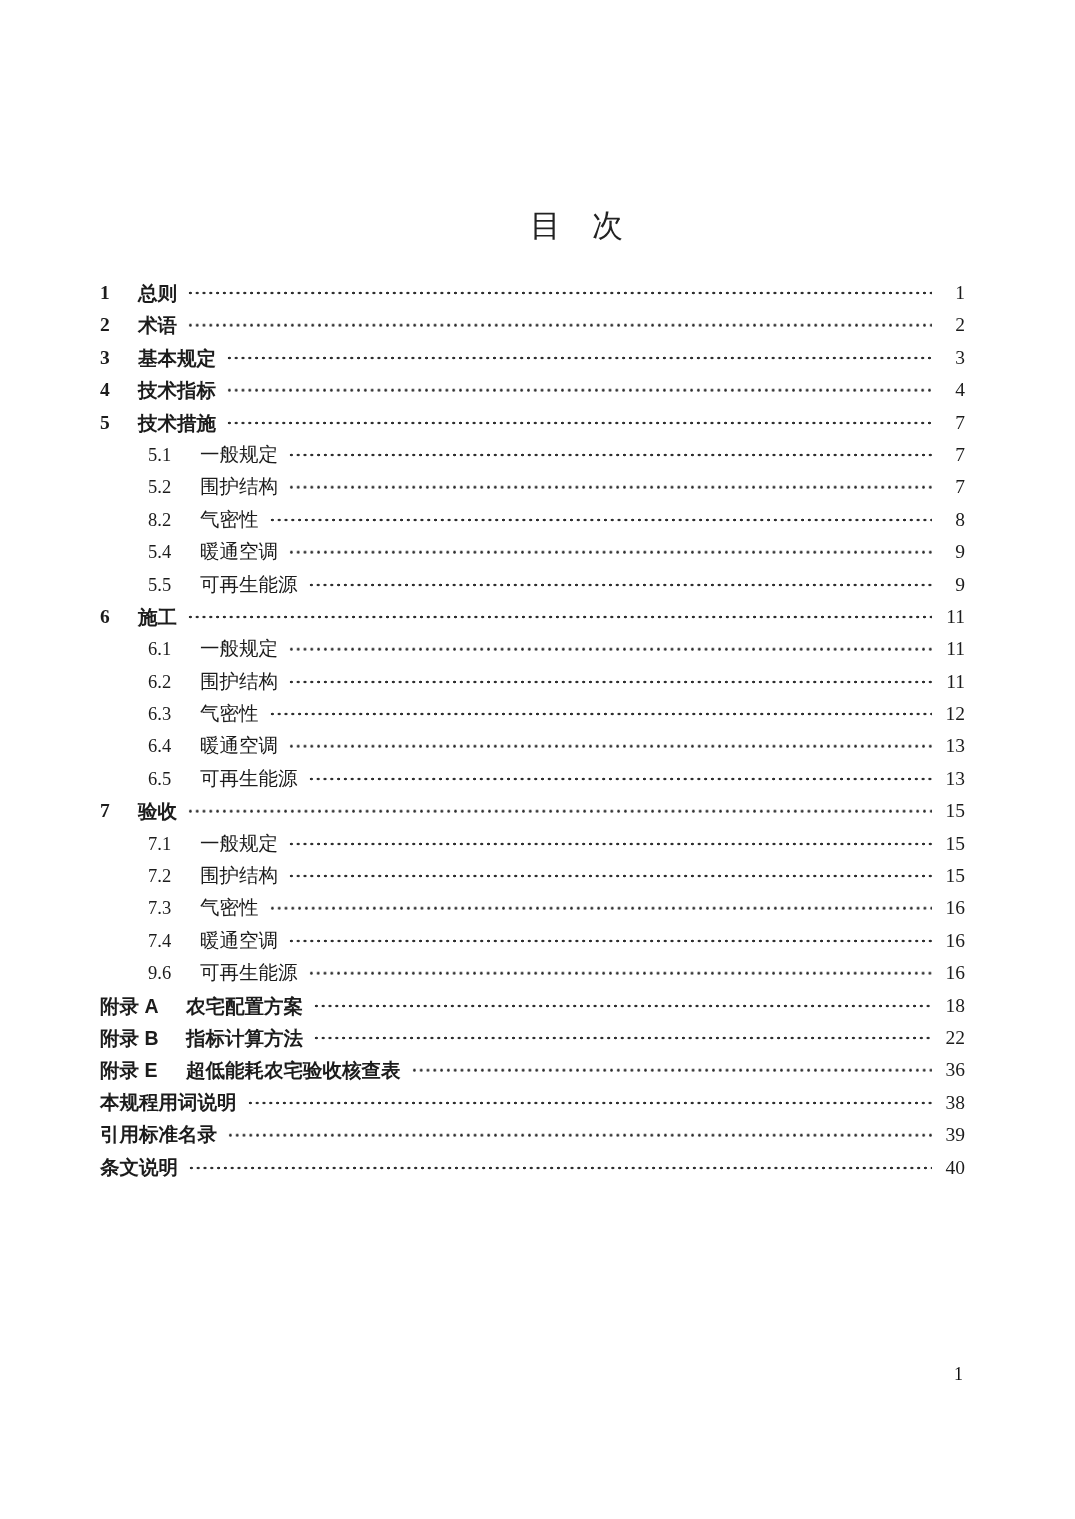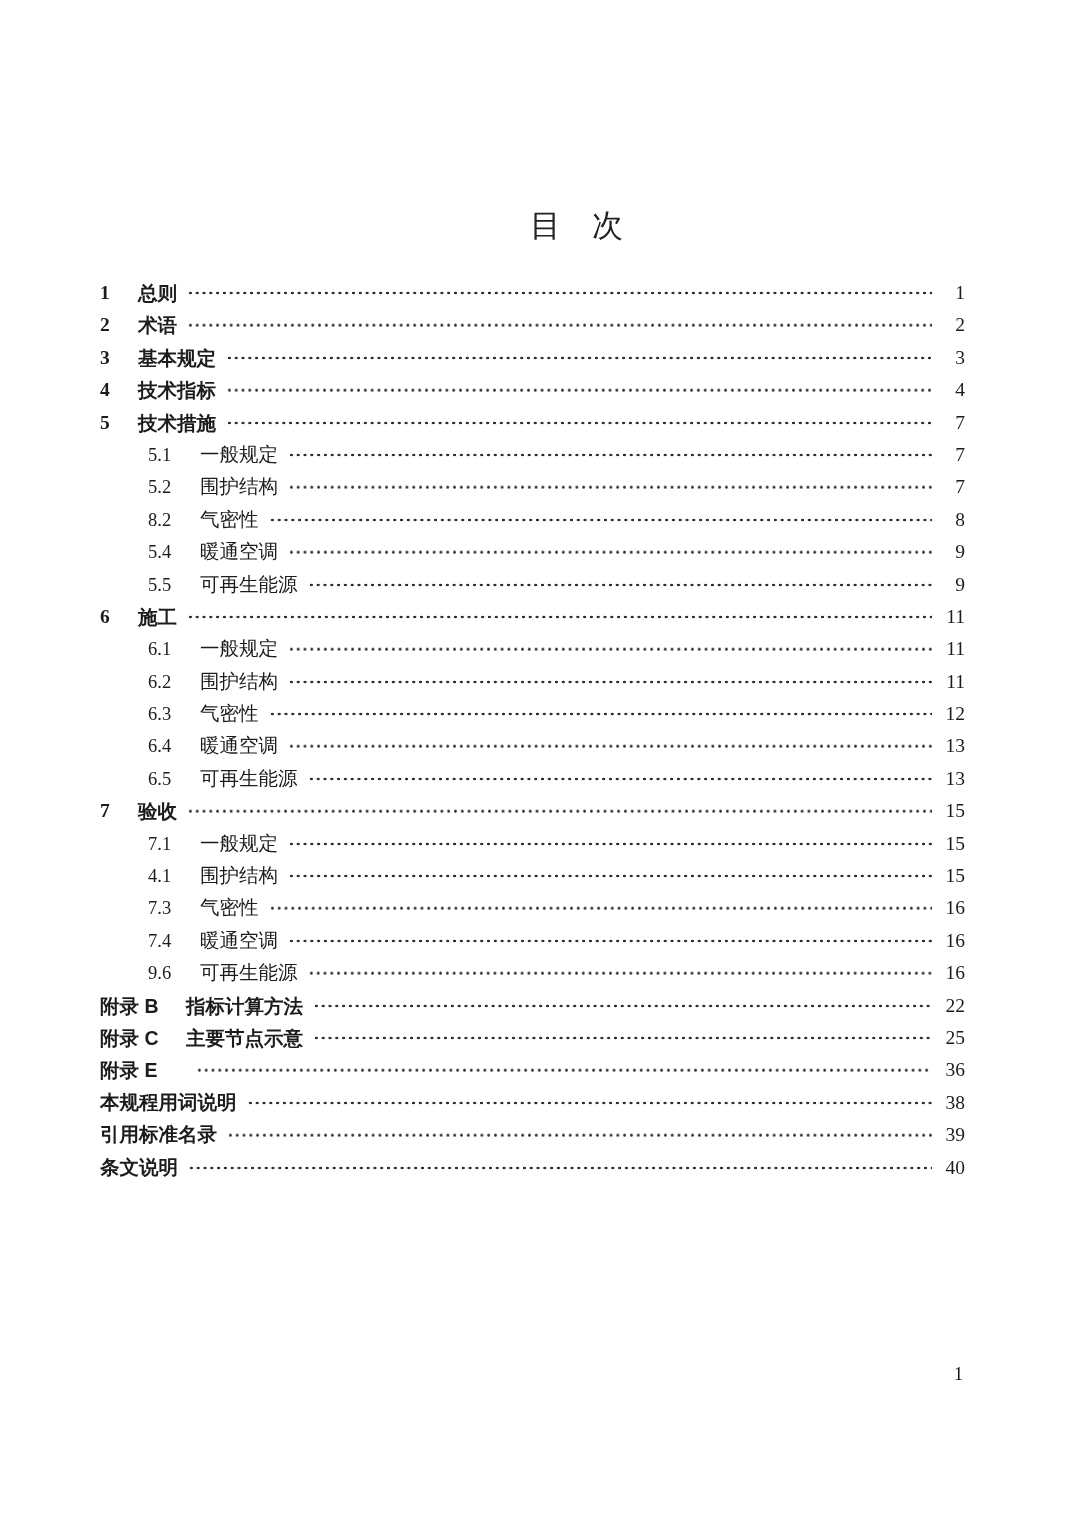"4.1" span.num { text: 4.1 -> 7.2 }
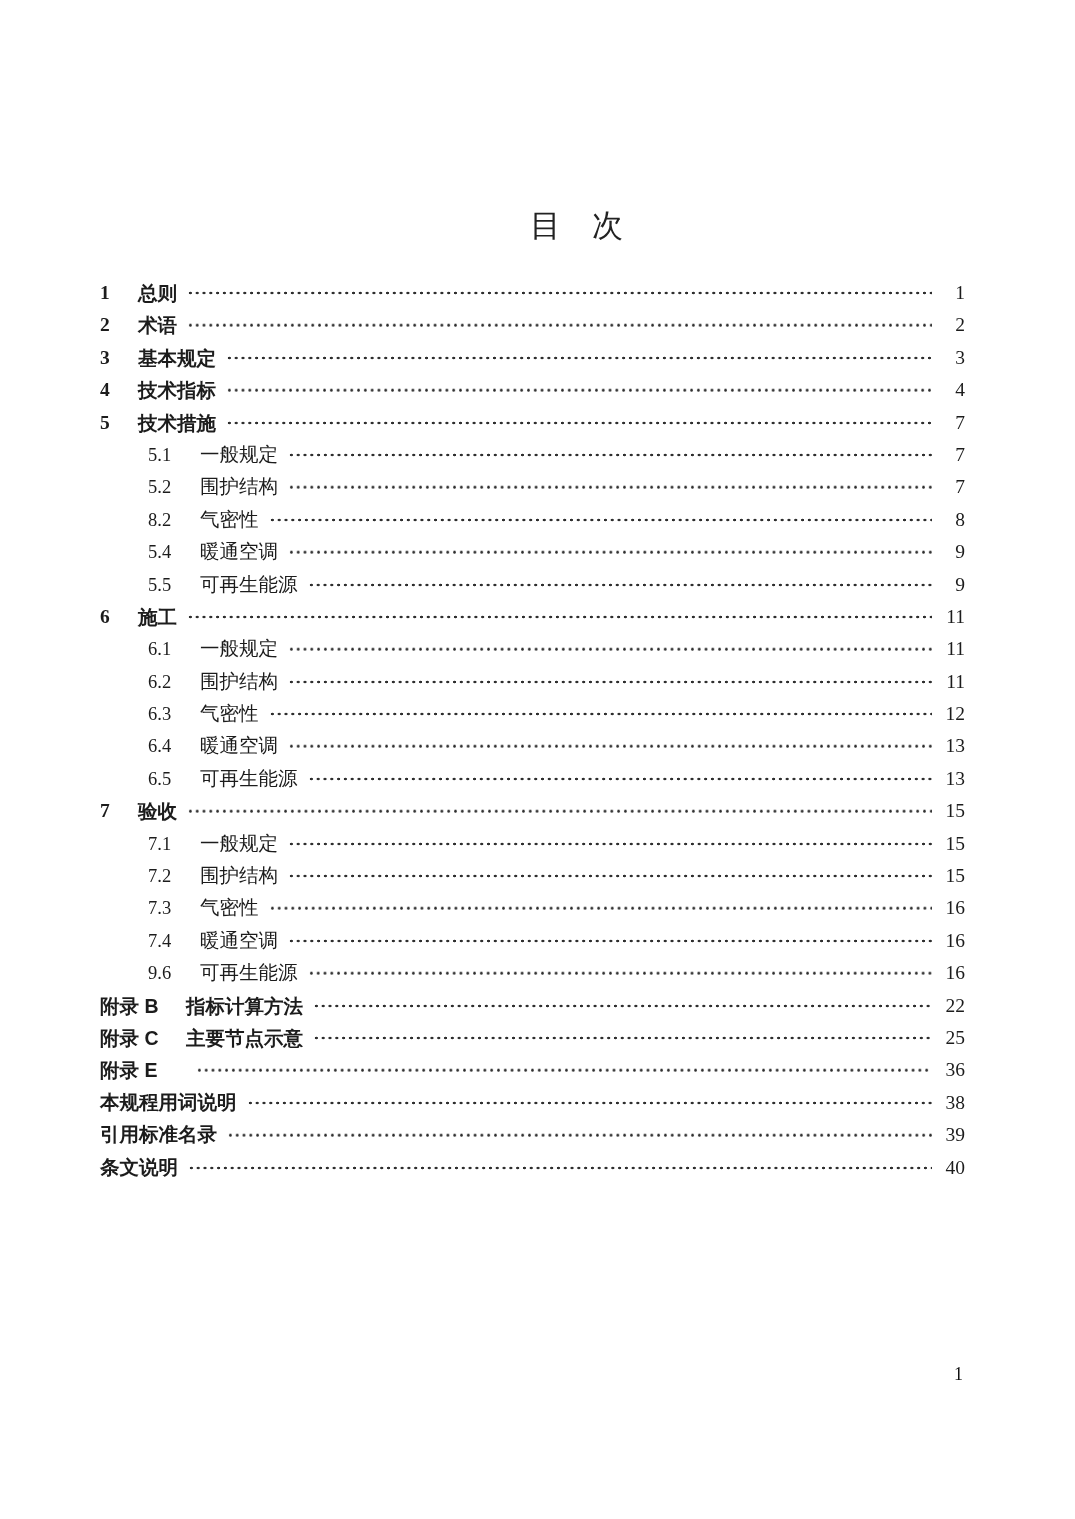"附录 A" div.row { html: none -> <div> <span>附录 A</span> <span>农宅配置方案</span> <span></span> <span>18</span> </div> }
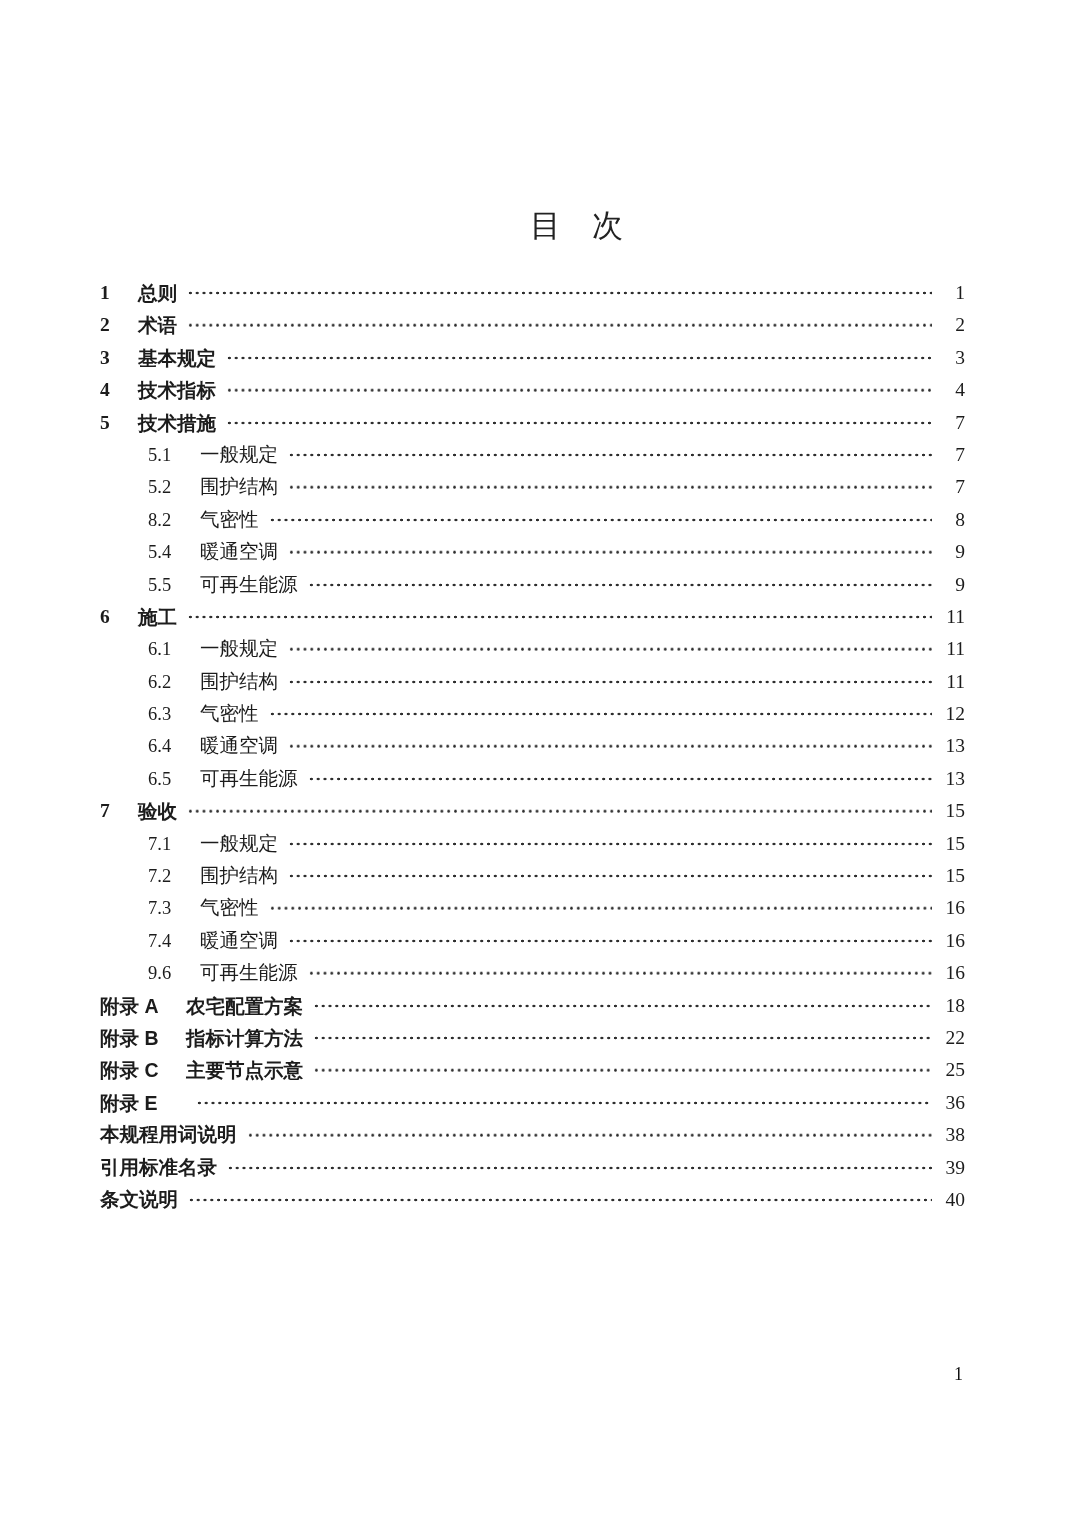"附录 C" div.row { html: <div> <span>附录 C</span> <span>主要节点示意</span> <span></span> <span>25</span> </div> -> none }
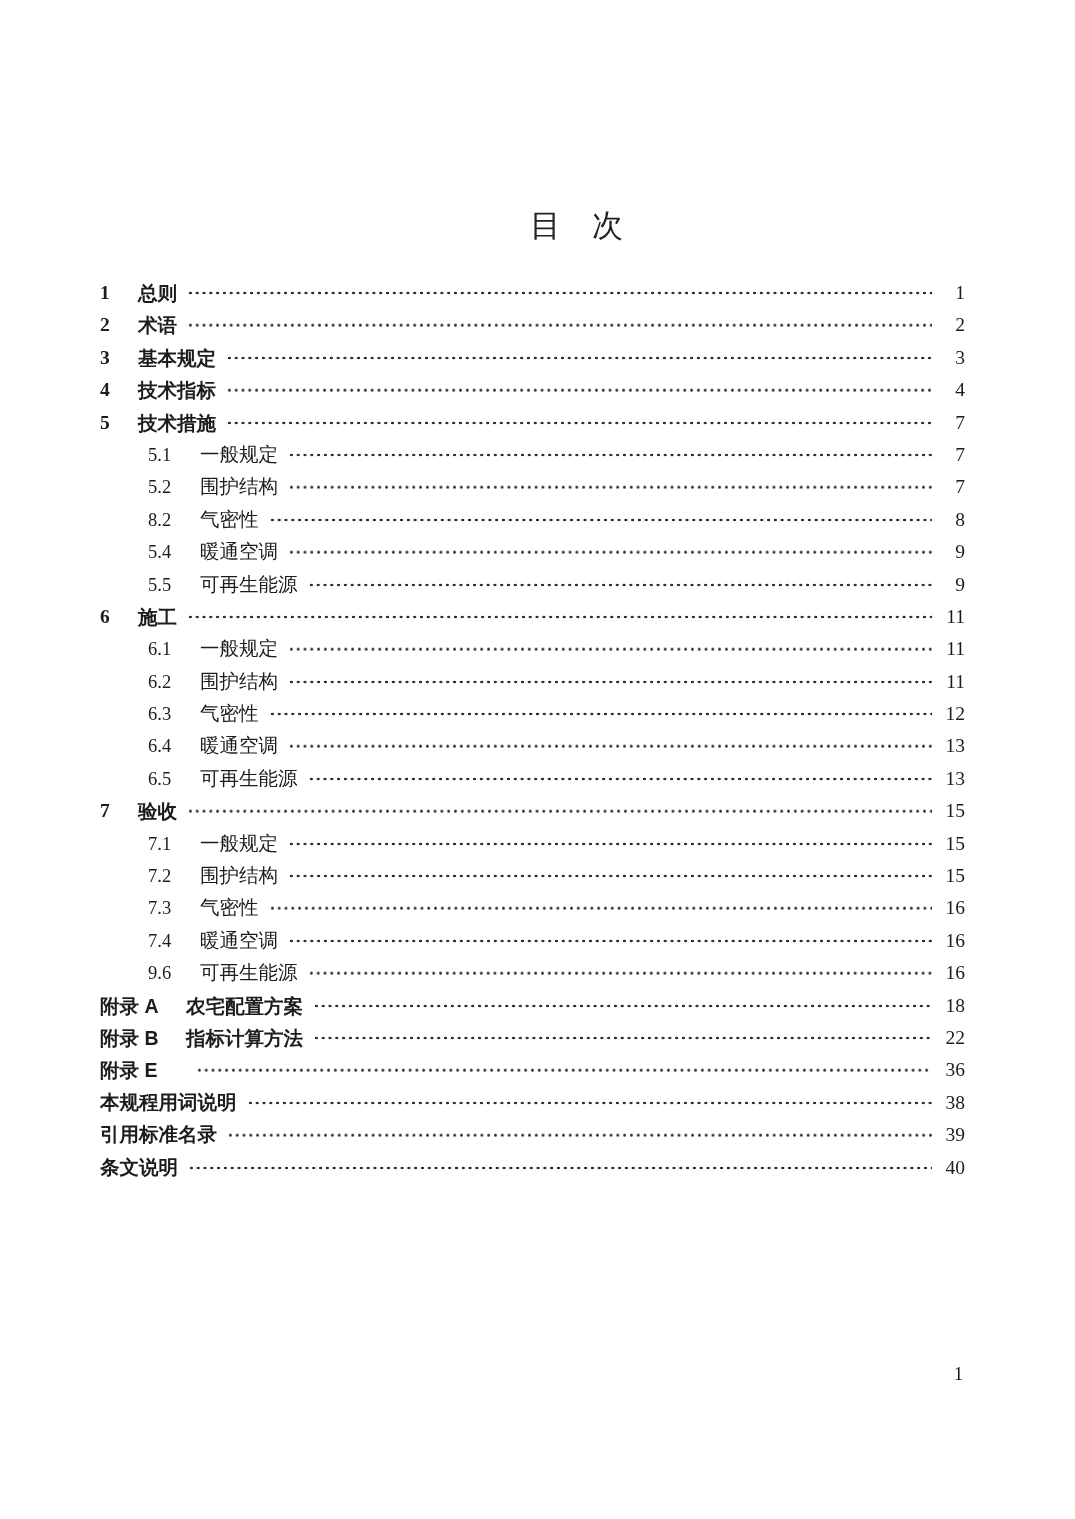"超低能耗农宅验收核查表" span.label { html: none -> <span>超低能耗农宅验收核查表</span> }
